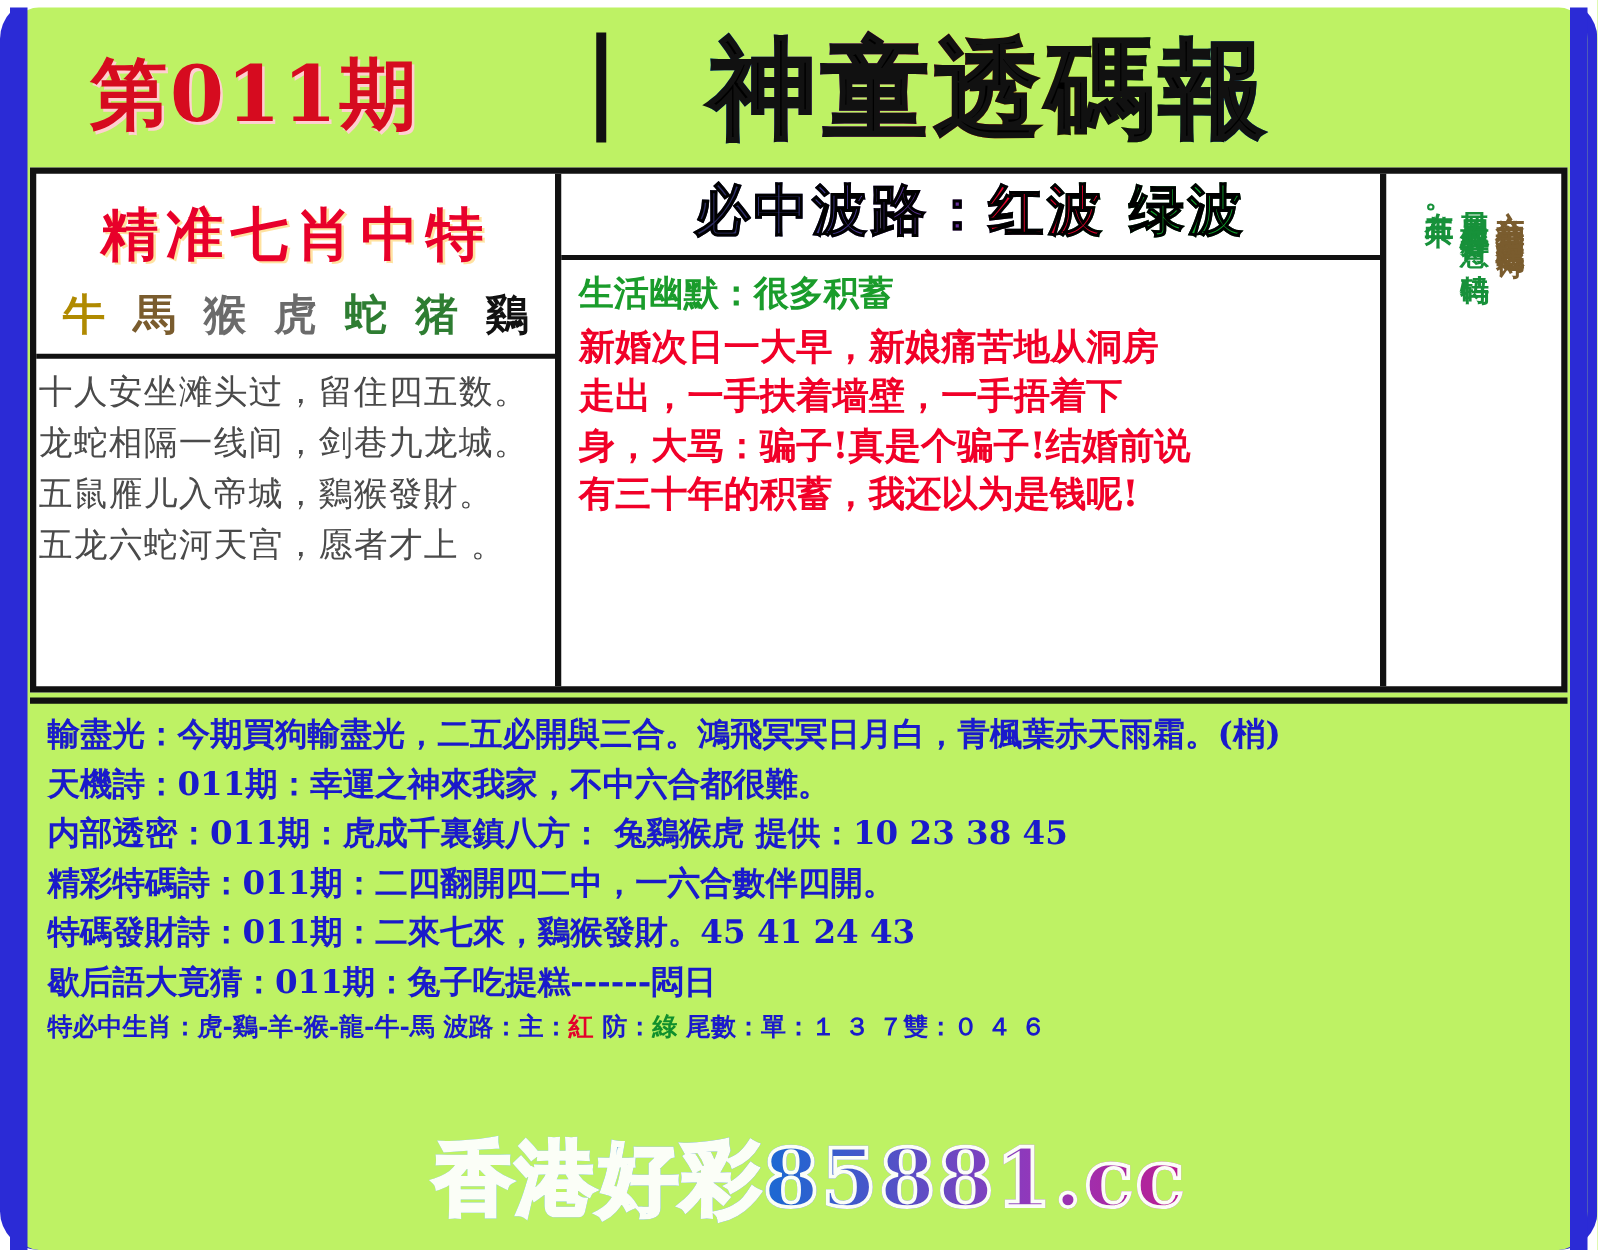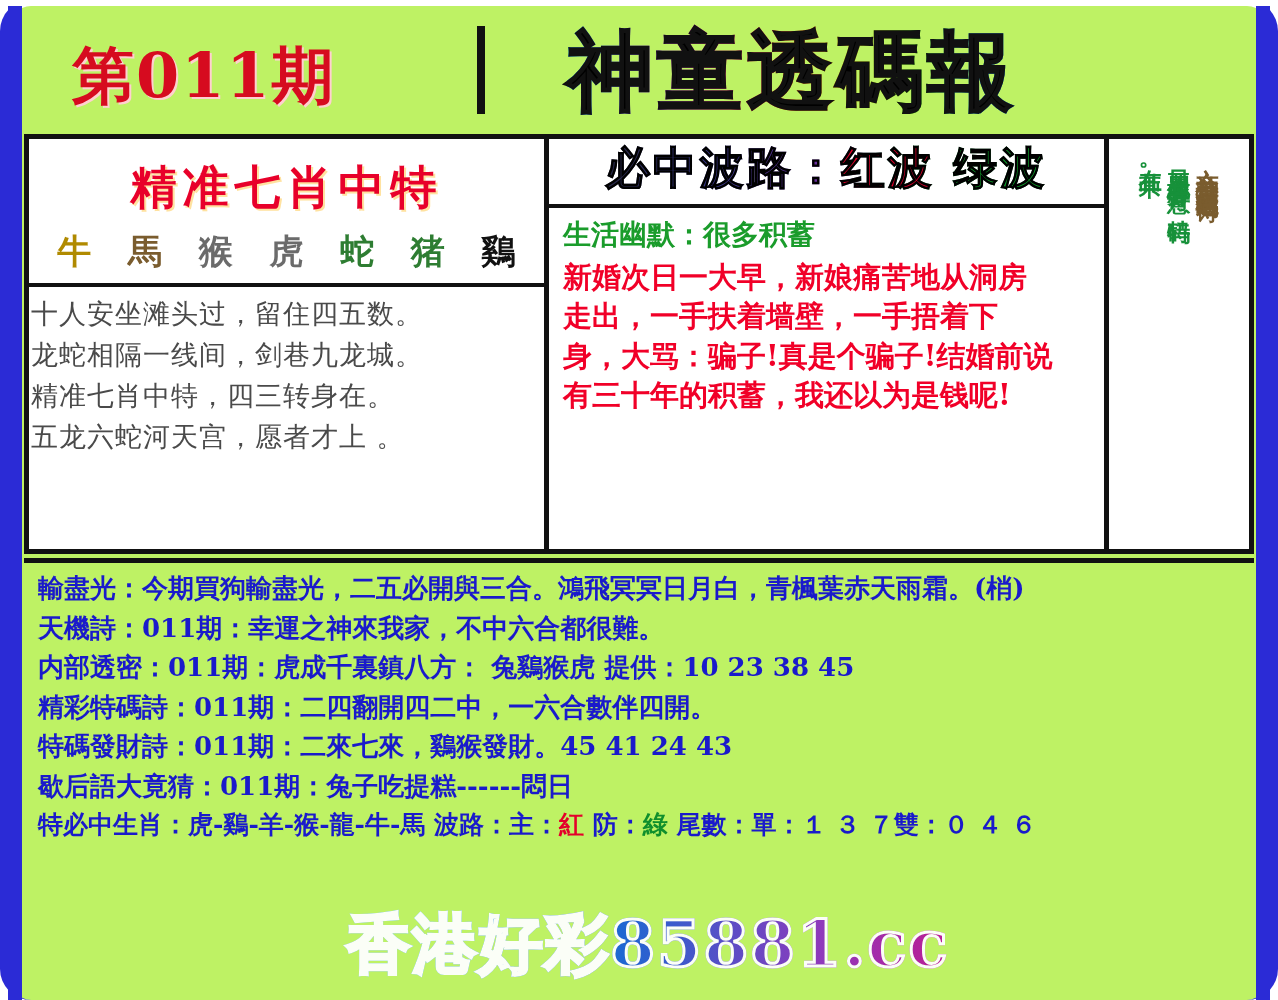"精准七肖中特" .col-left { width: 520px -> 420px }
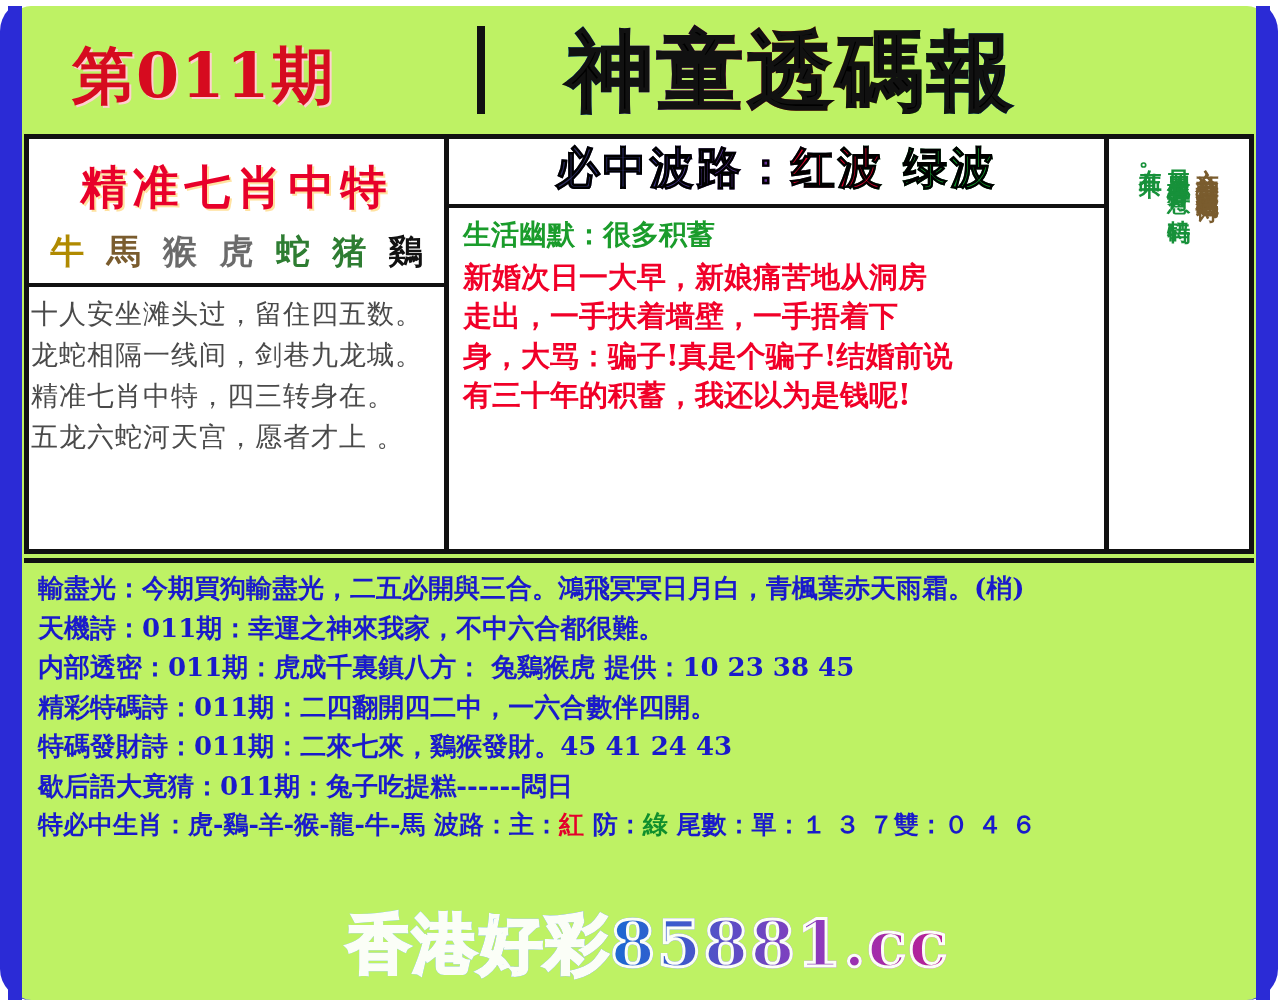"精准七肖中特，四三转身在。" div { text: 精准七肖中特，四三转身在 -> 五鼠雁儿入帝城，鷄猴發財 }
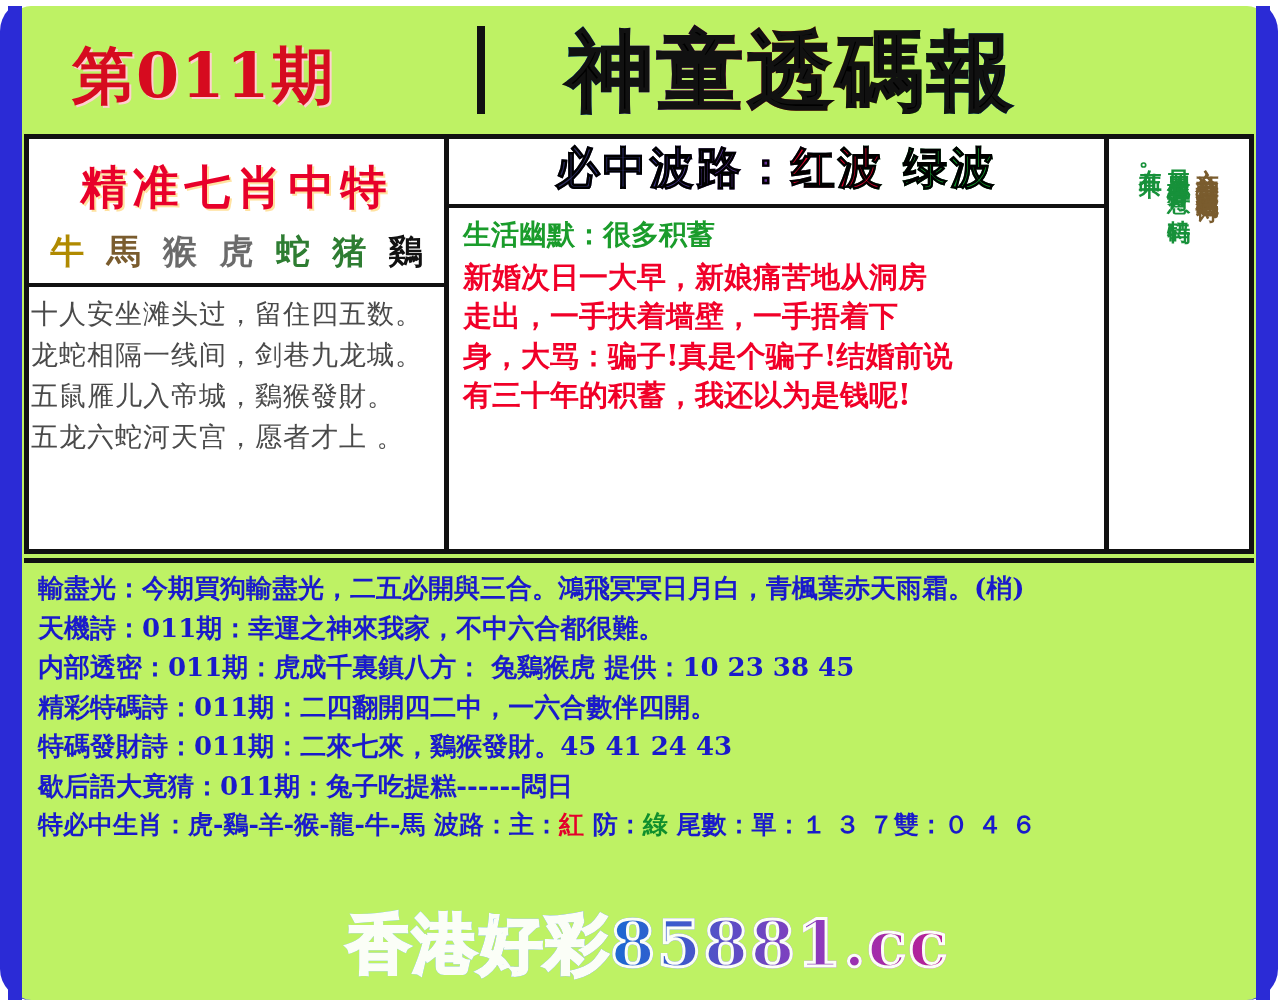"特必中生肖：虎-鷄-羊-猴-龍-牛-馬 波路：主：紅 防：綠 尾數：單：１ ３" .row.last { font-size: 25px -> 20px }
